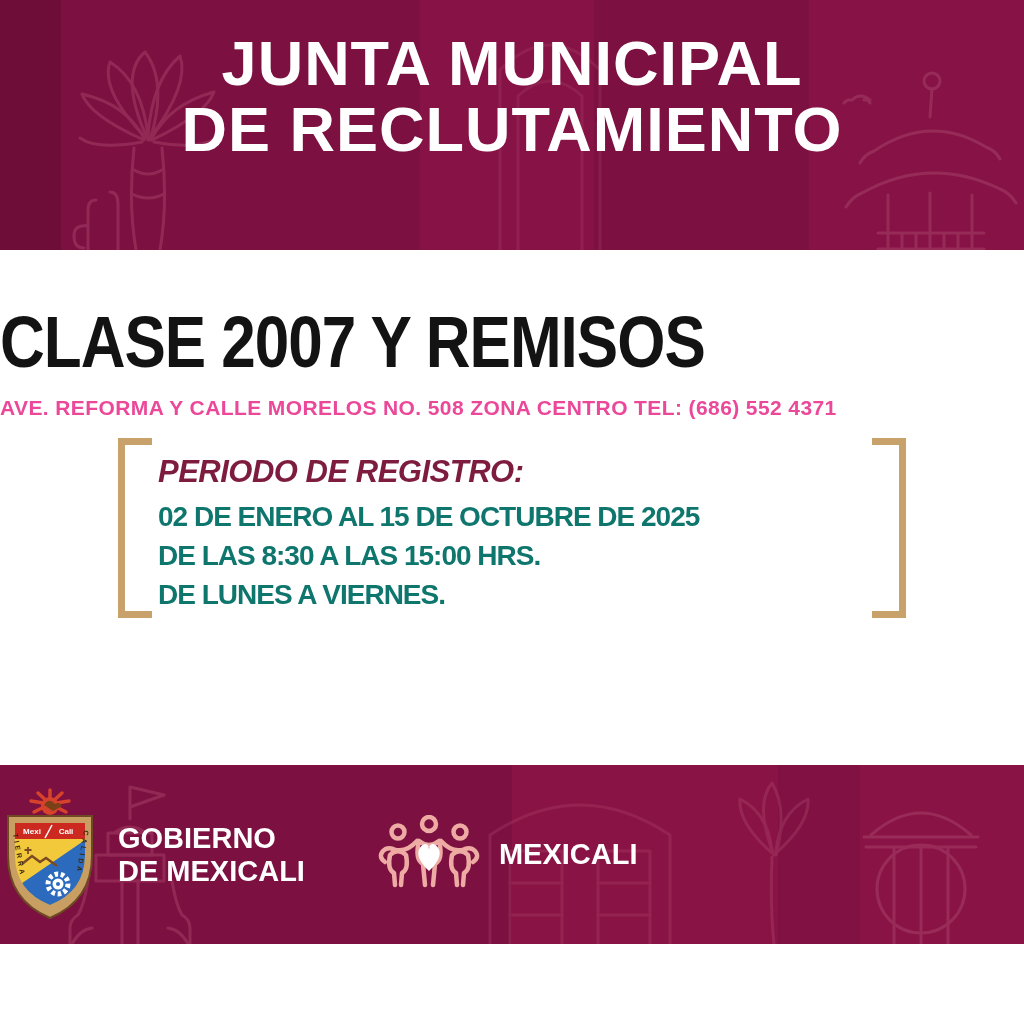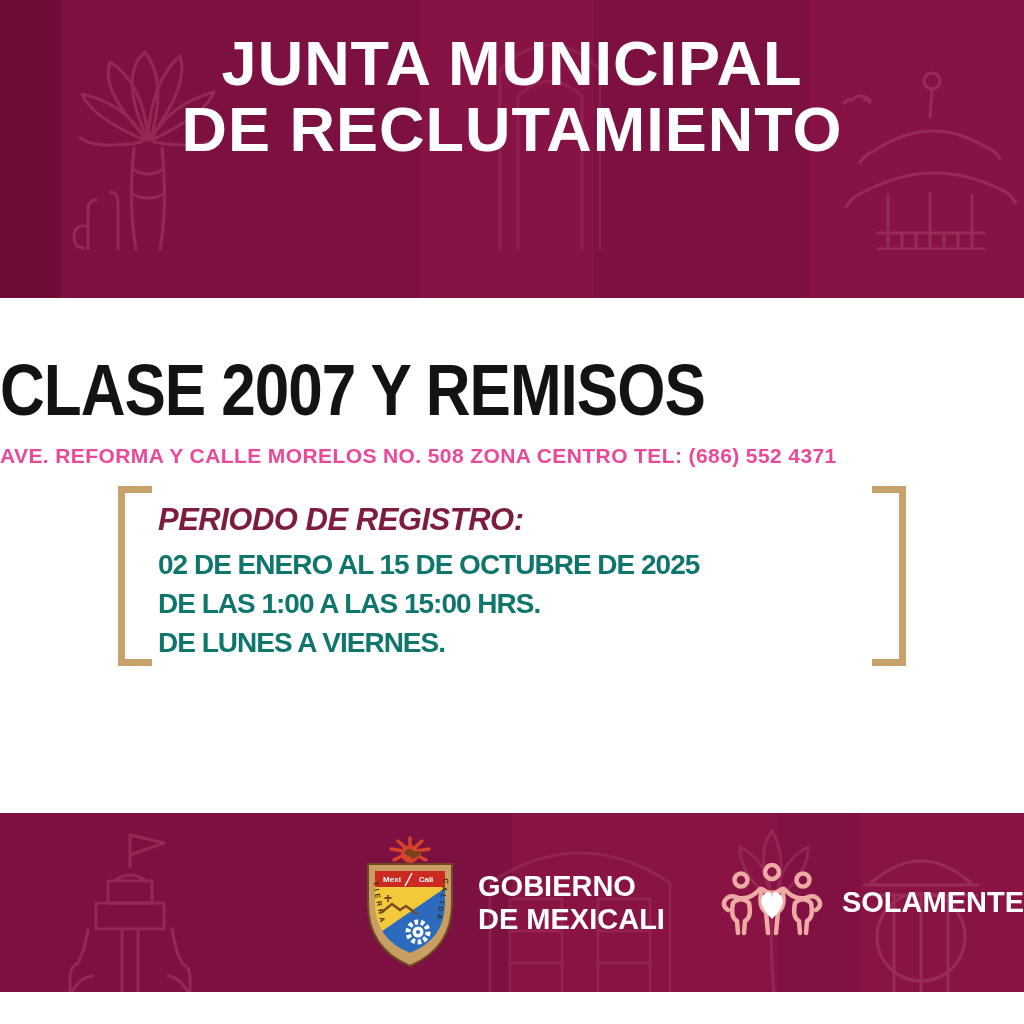"JUNTA MUNICIPAL" .header-band { height: 298px -> 250px }
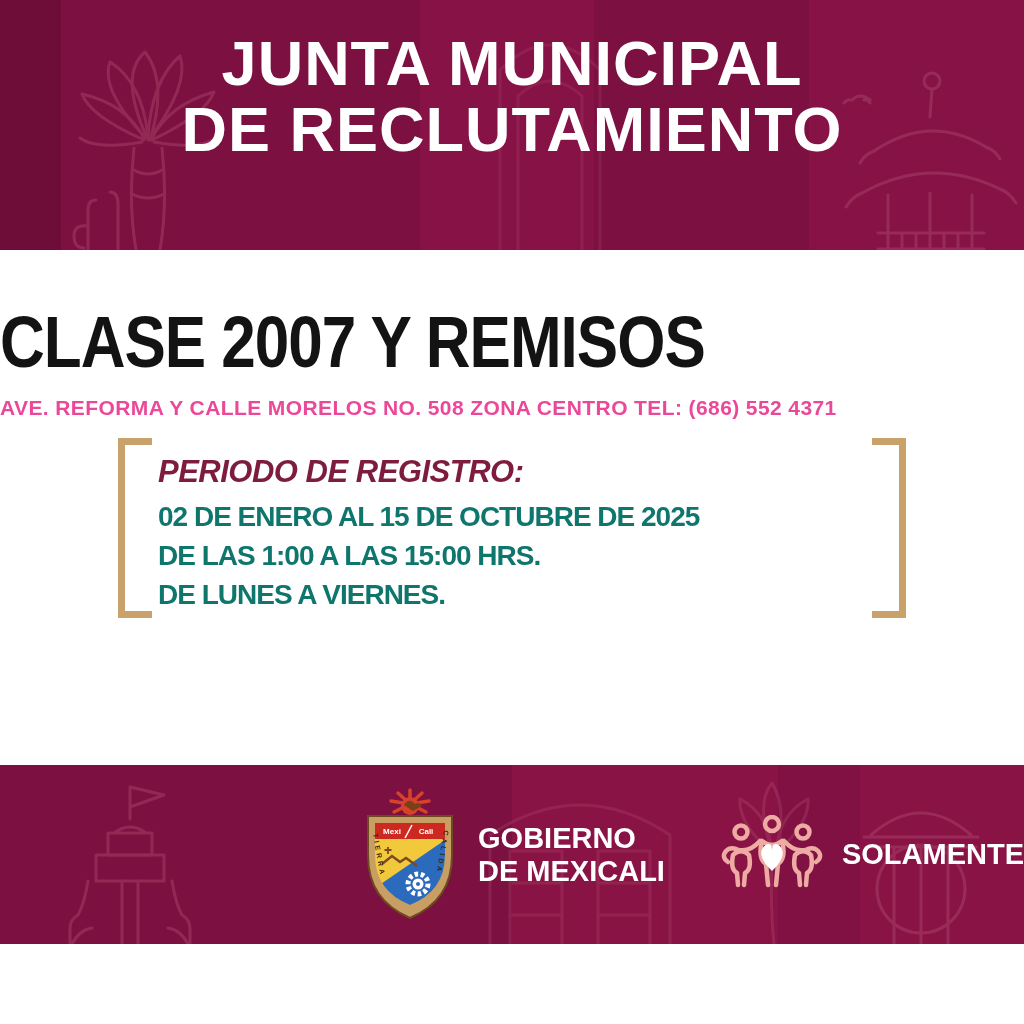"DE LAS 1:00 A LAS" div.period-line { text: 1:00 -> 8:30 }
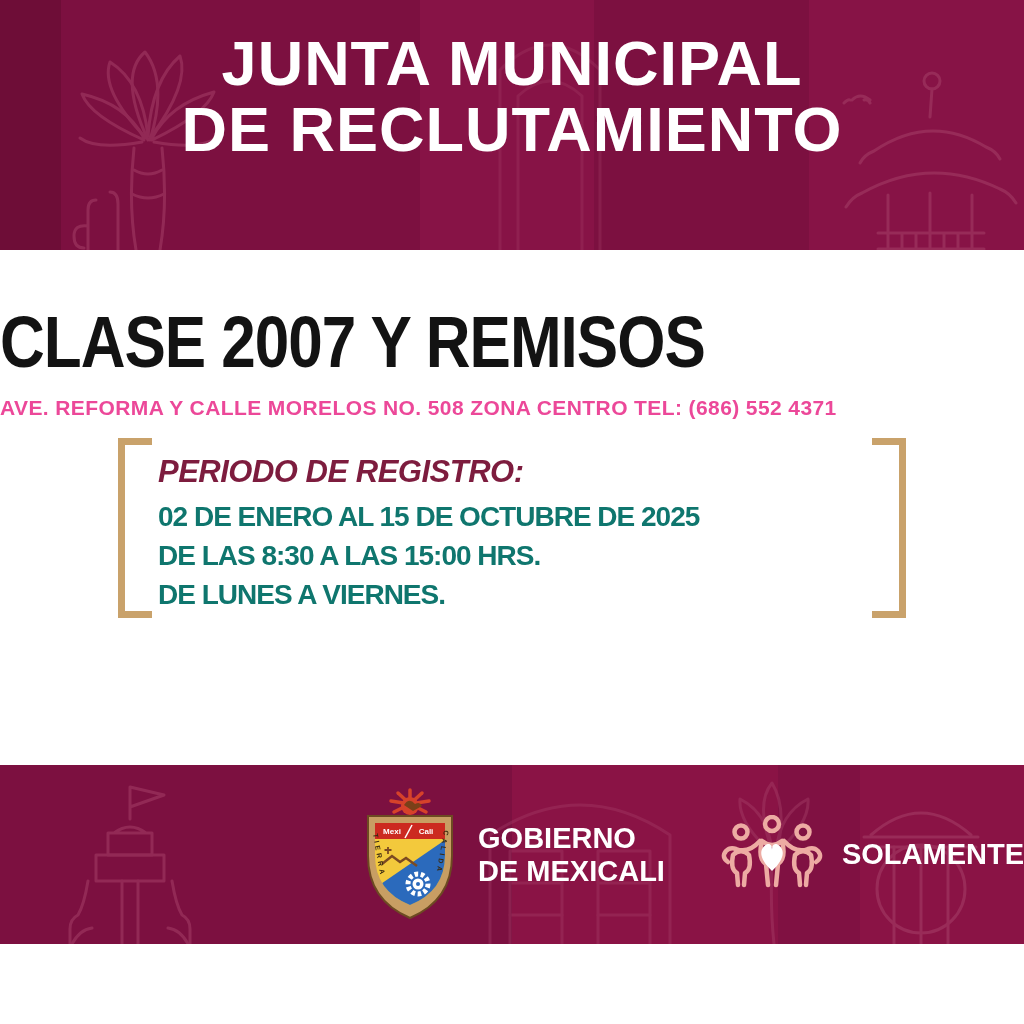"Mexi" .footer-content { gap: 55px -> 72px; justify-content: flex-end -> flex-start }
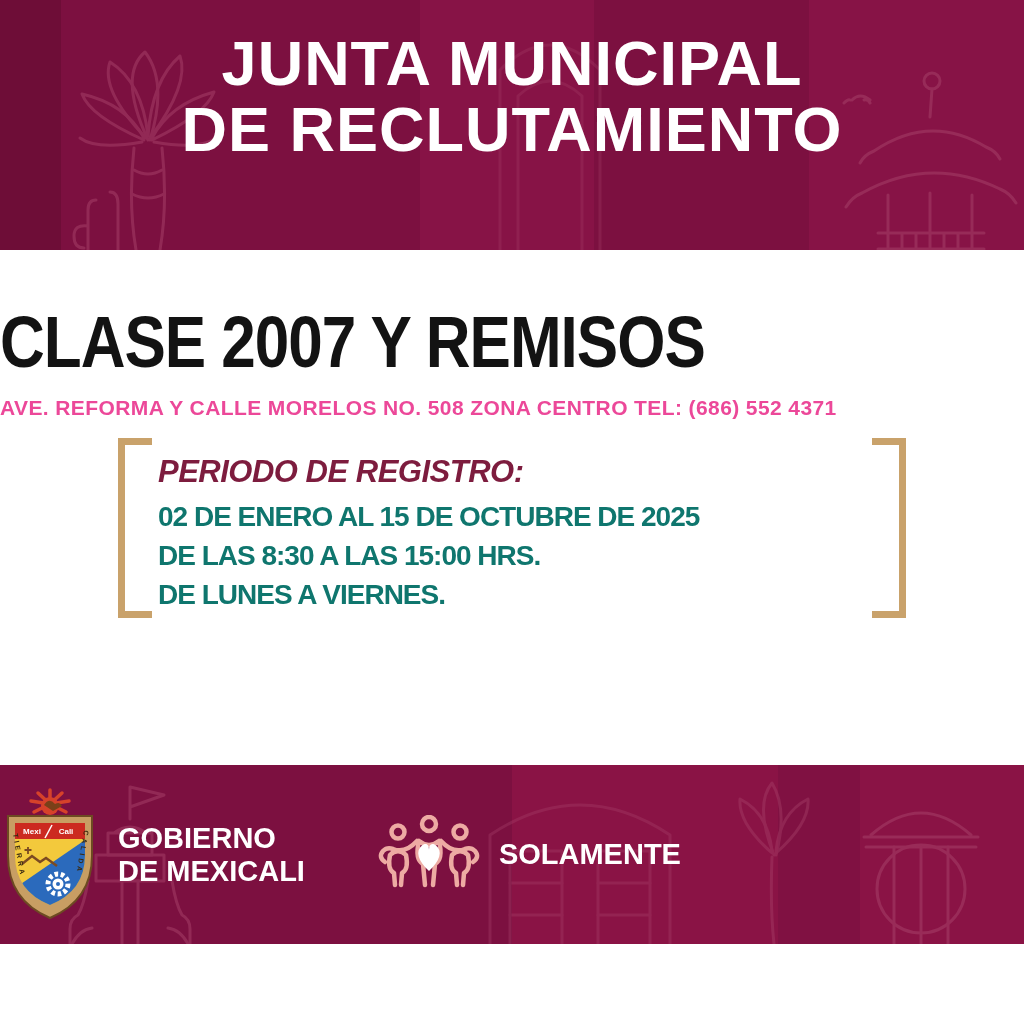"SOLAMENTE" div { text: SOLAMENTE -> MEXICALI }
